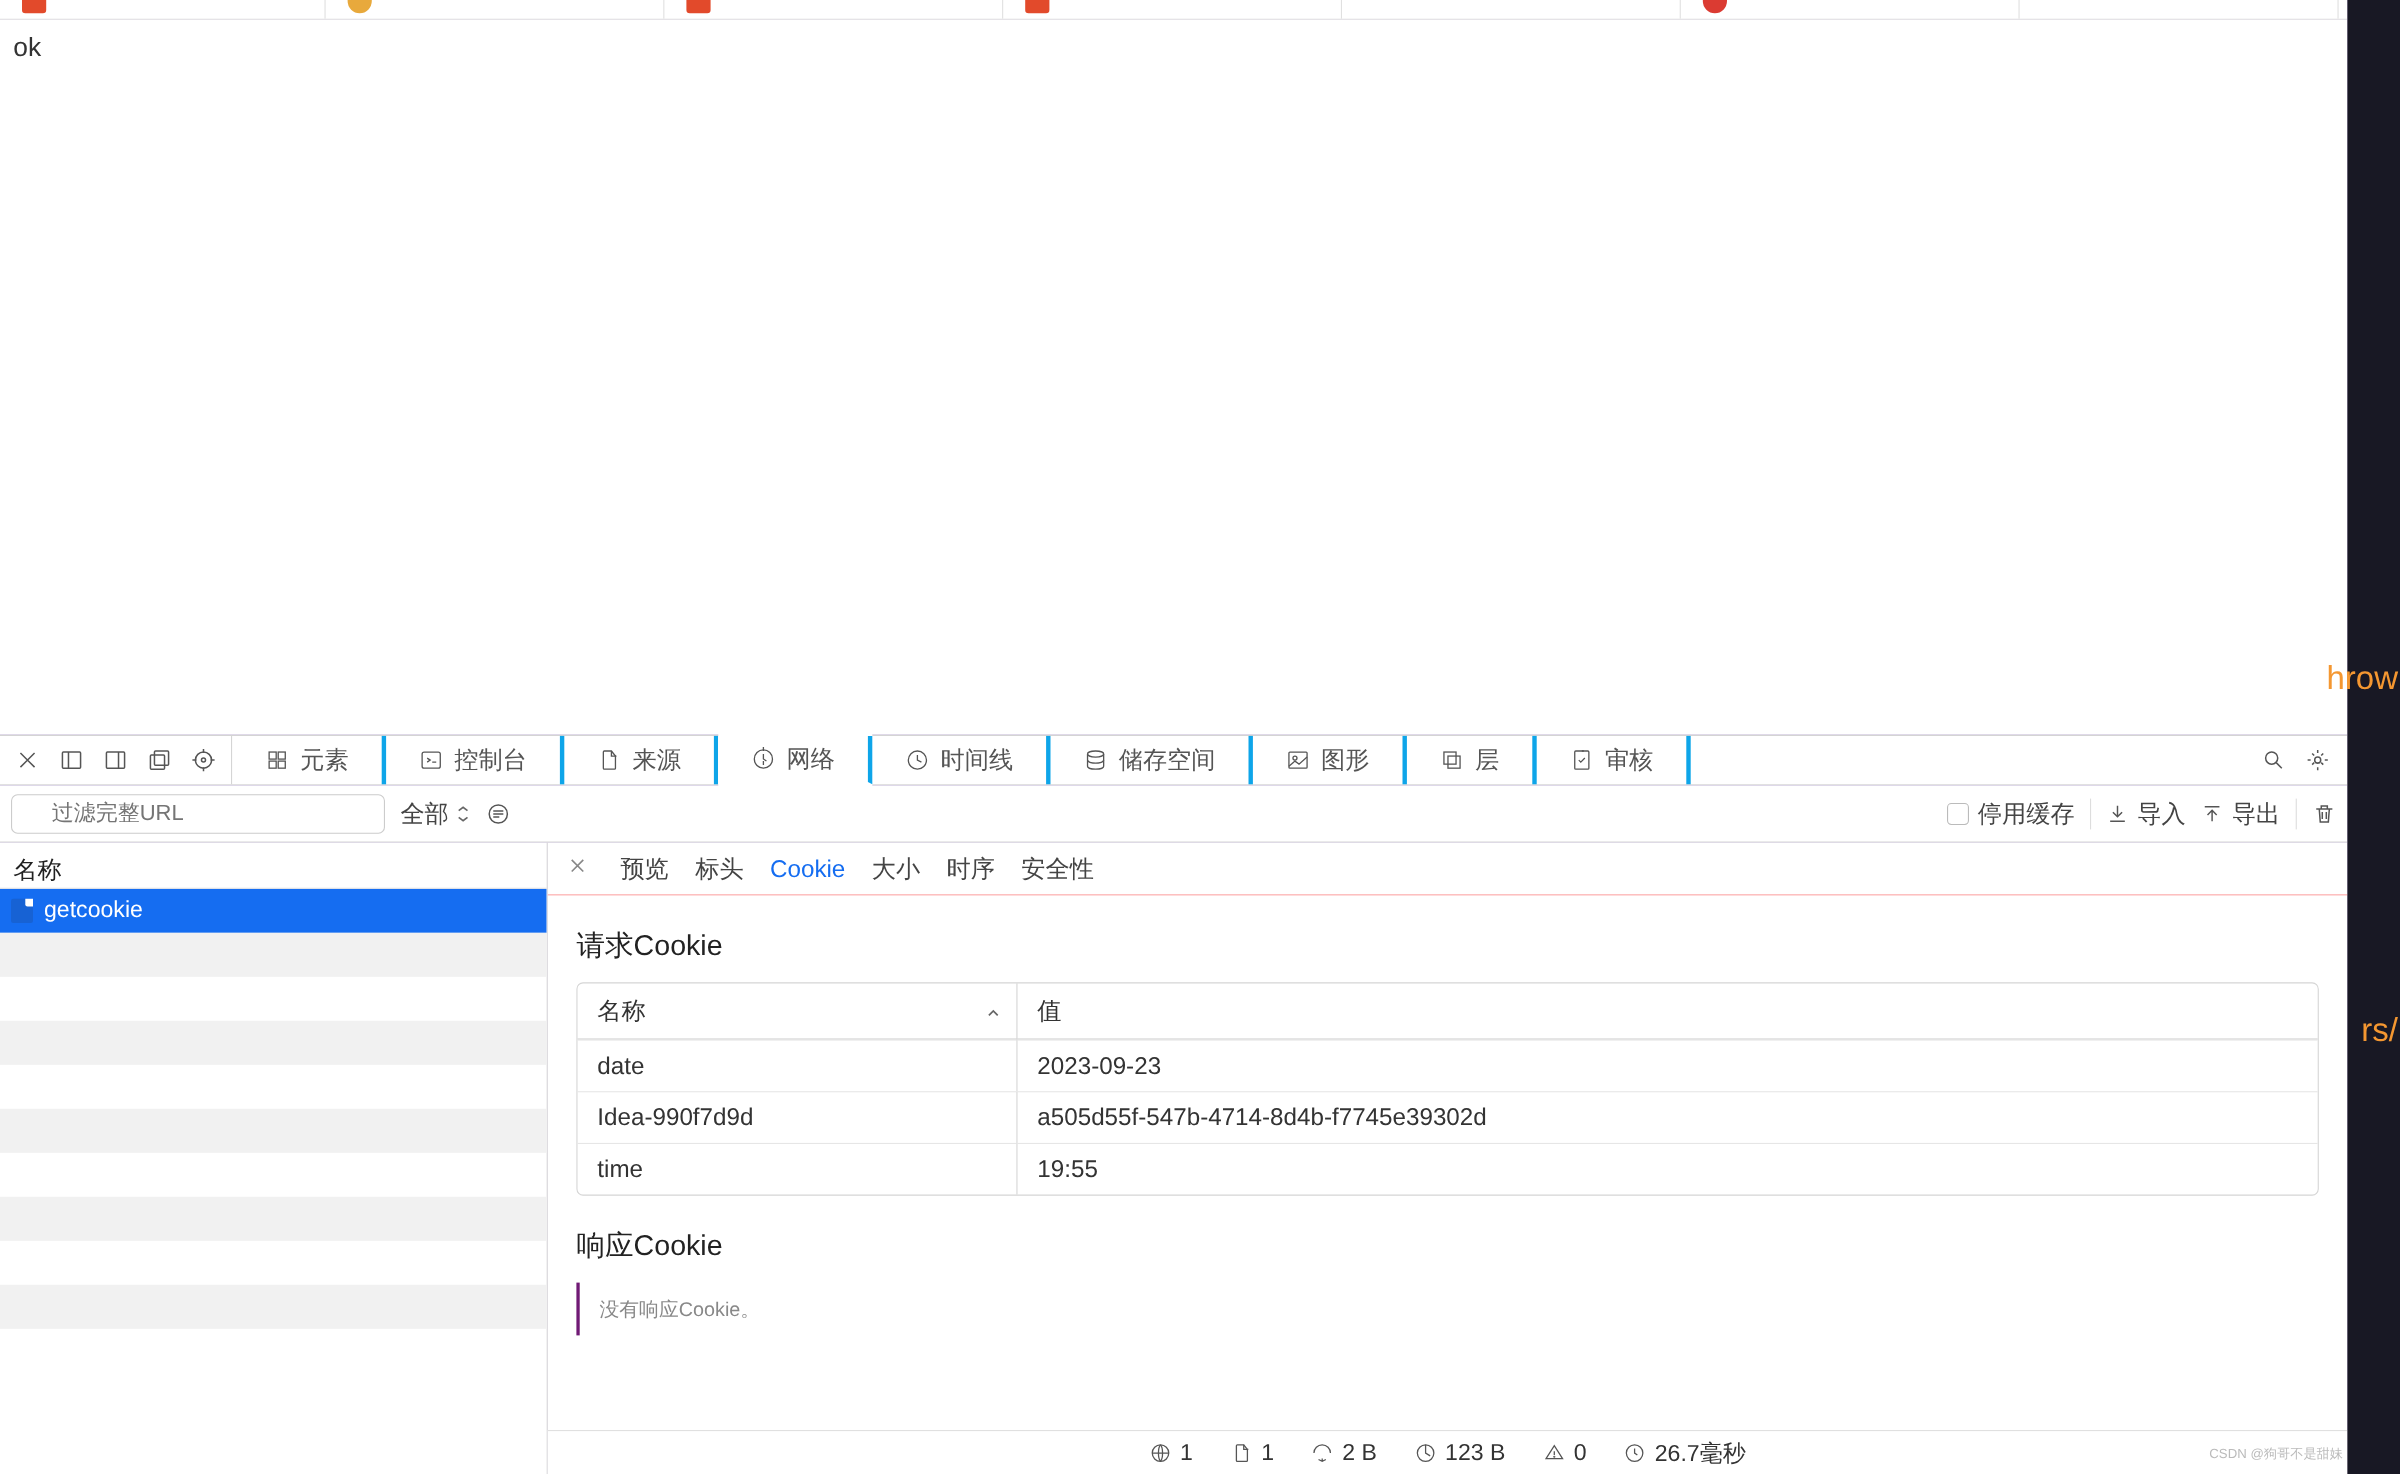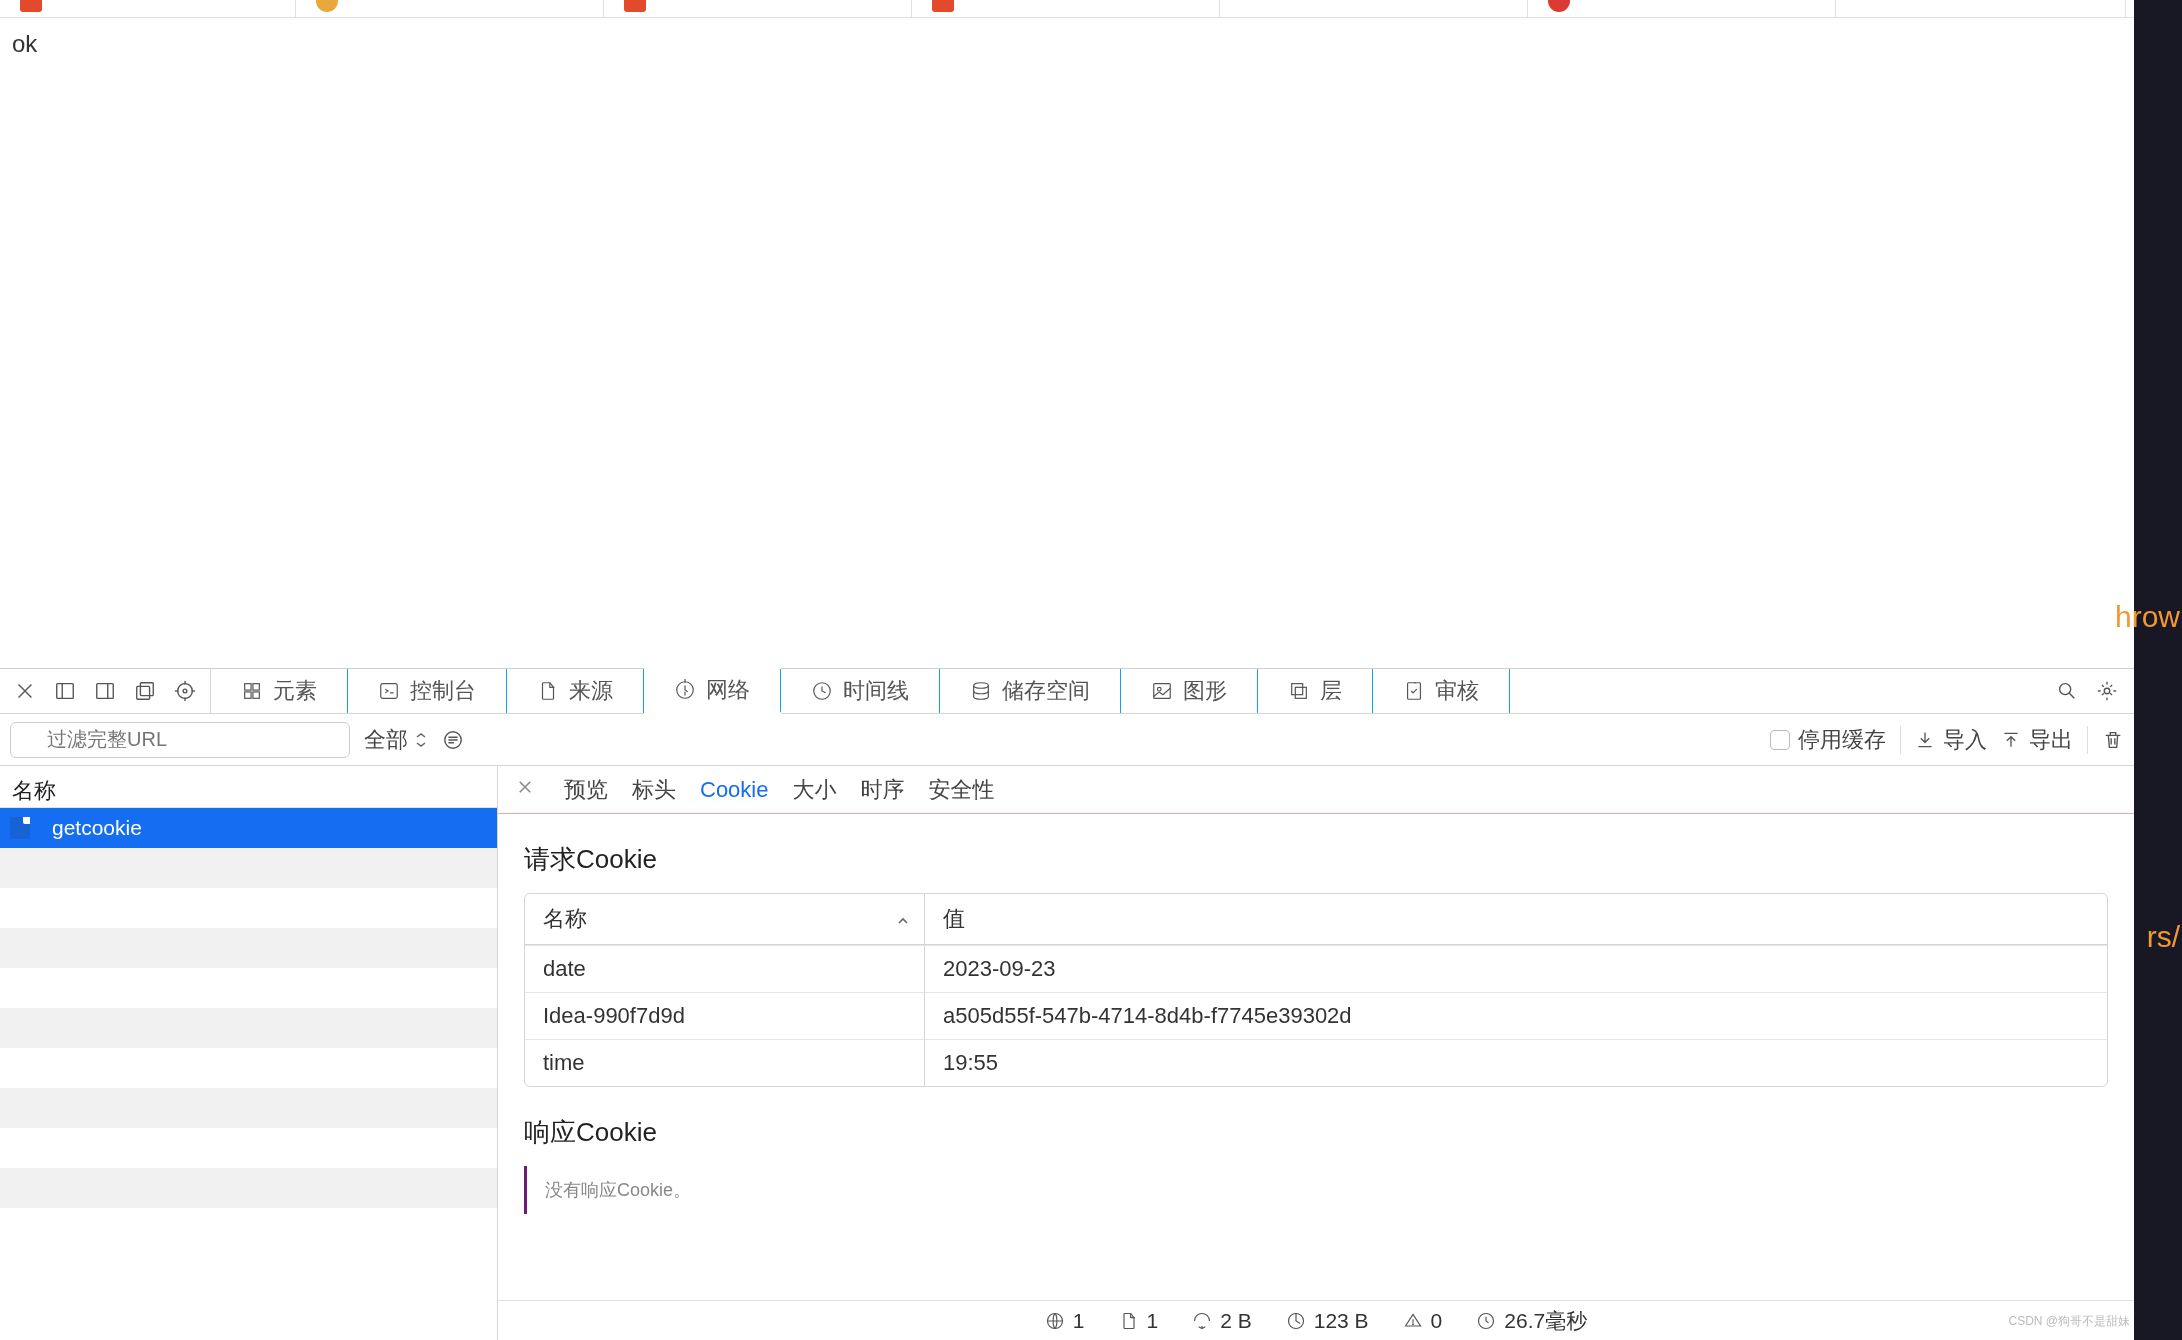"元素" .panel-tab { border-right: 1px solid #0ea5e9 -> 4px solid #0ea5e9 }
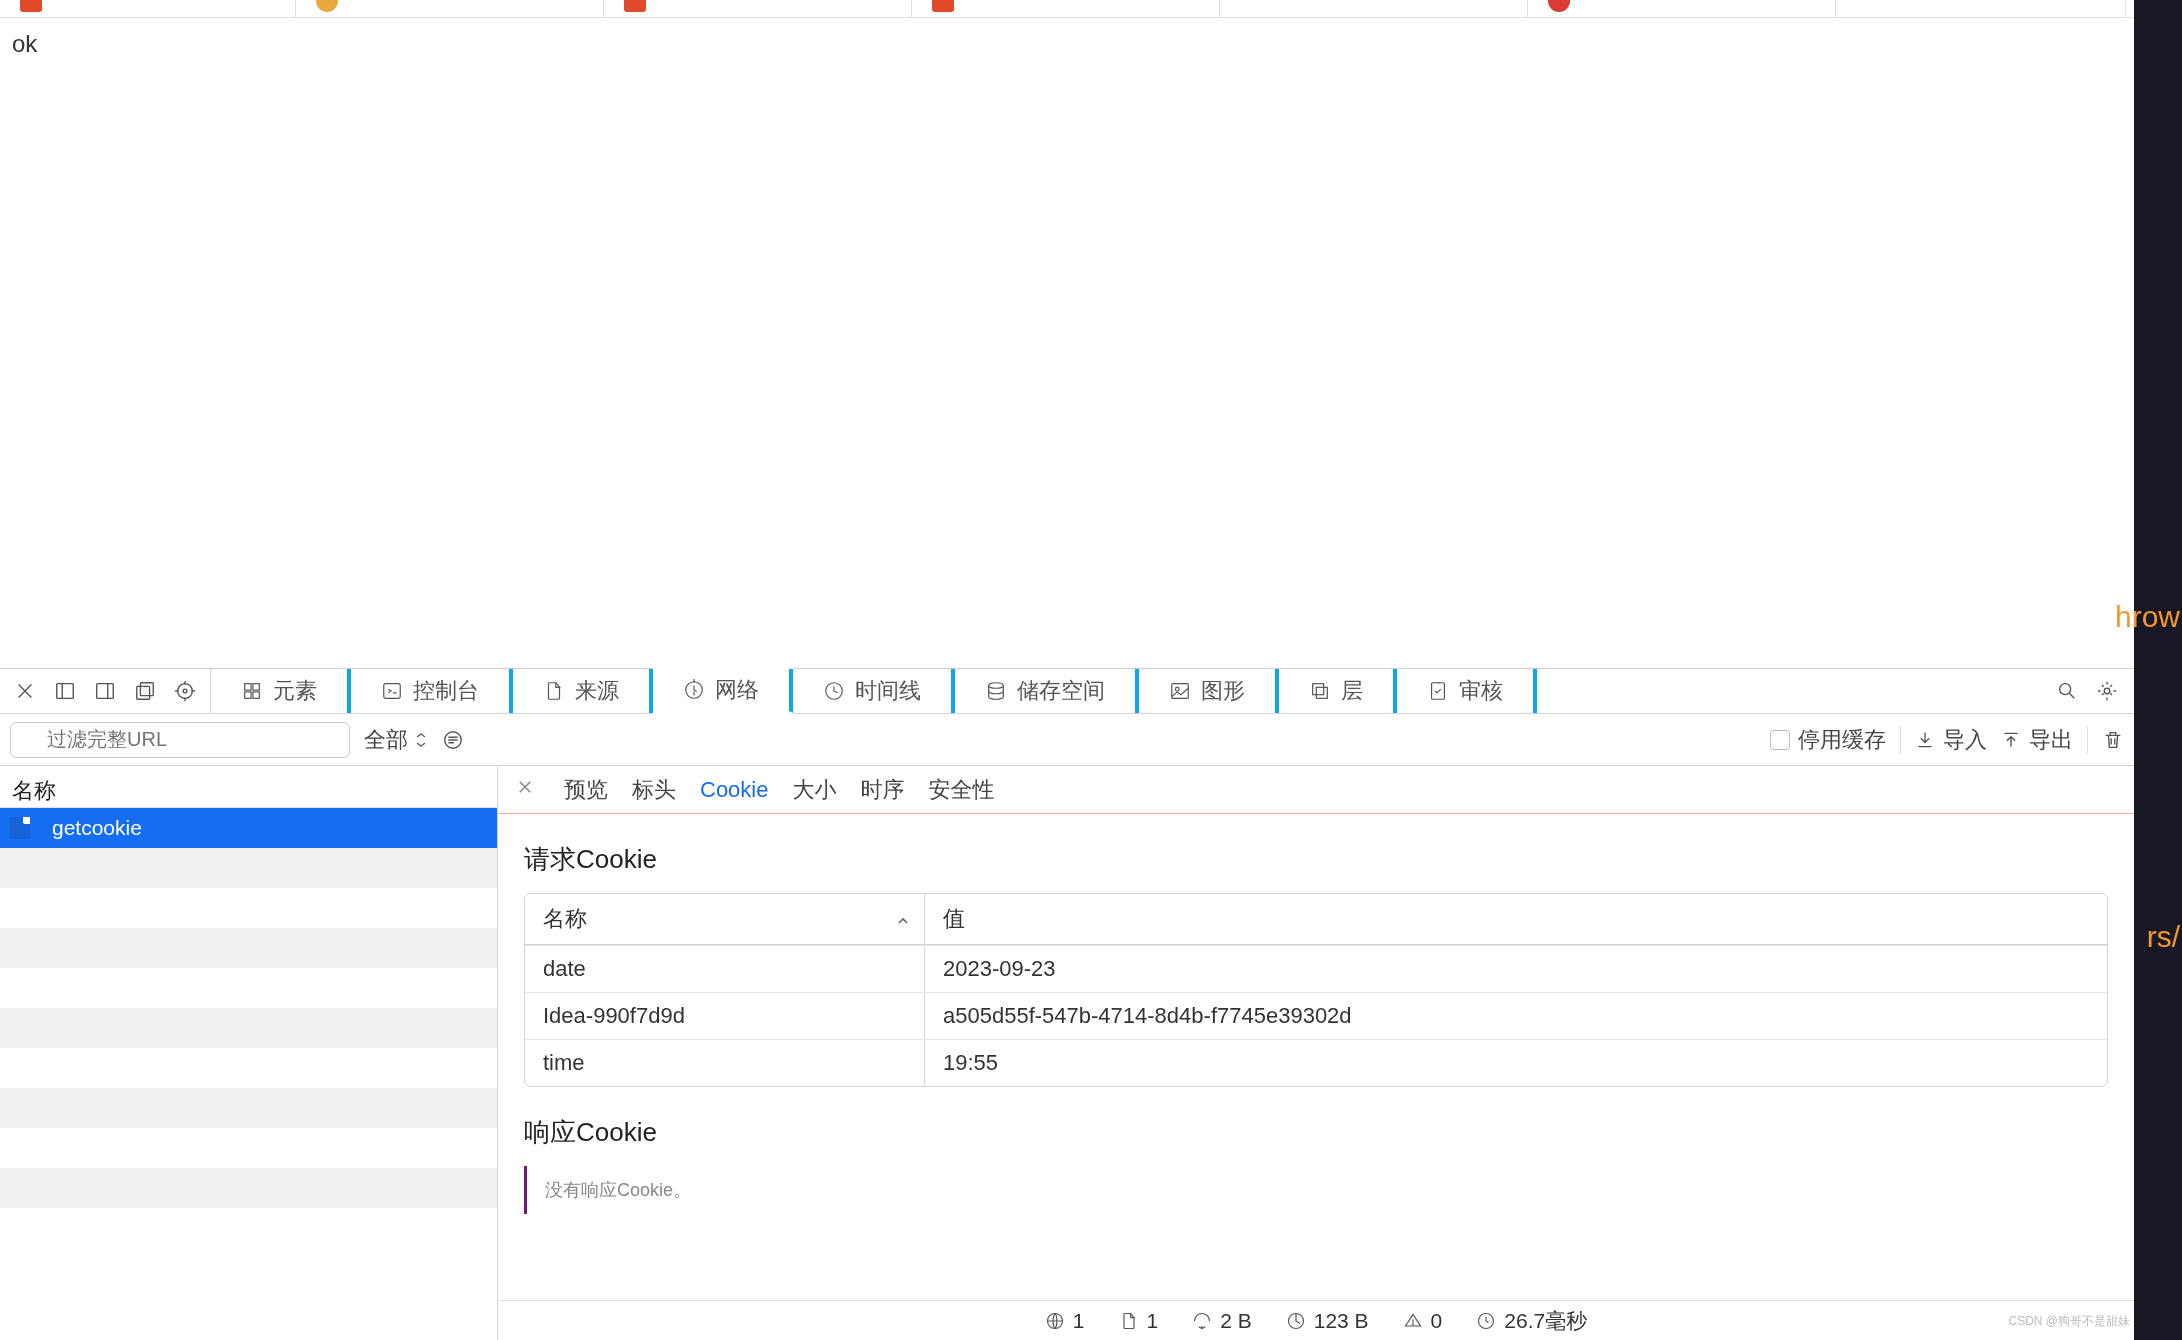"getcookie" .req-row { gap: 22px -> 10px }
